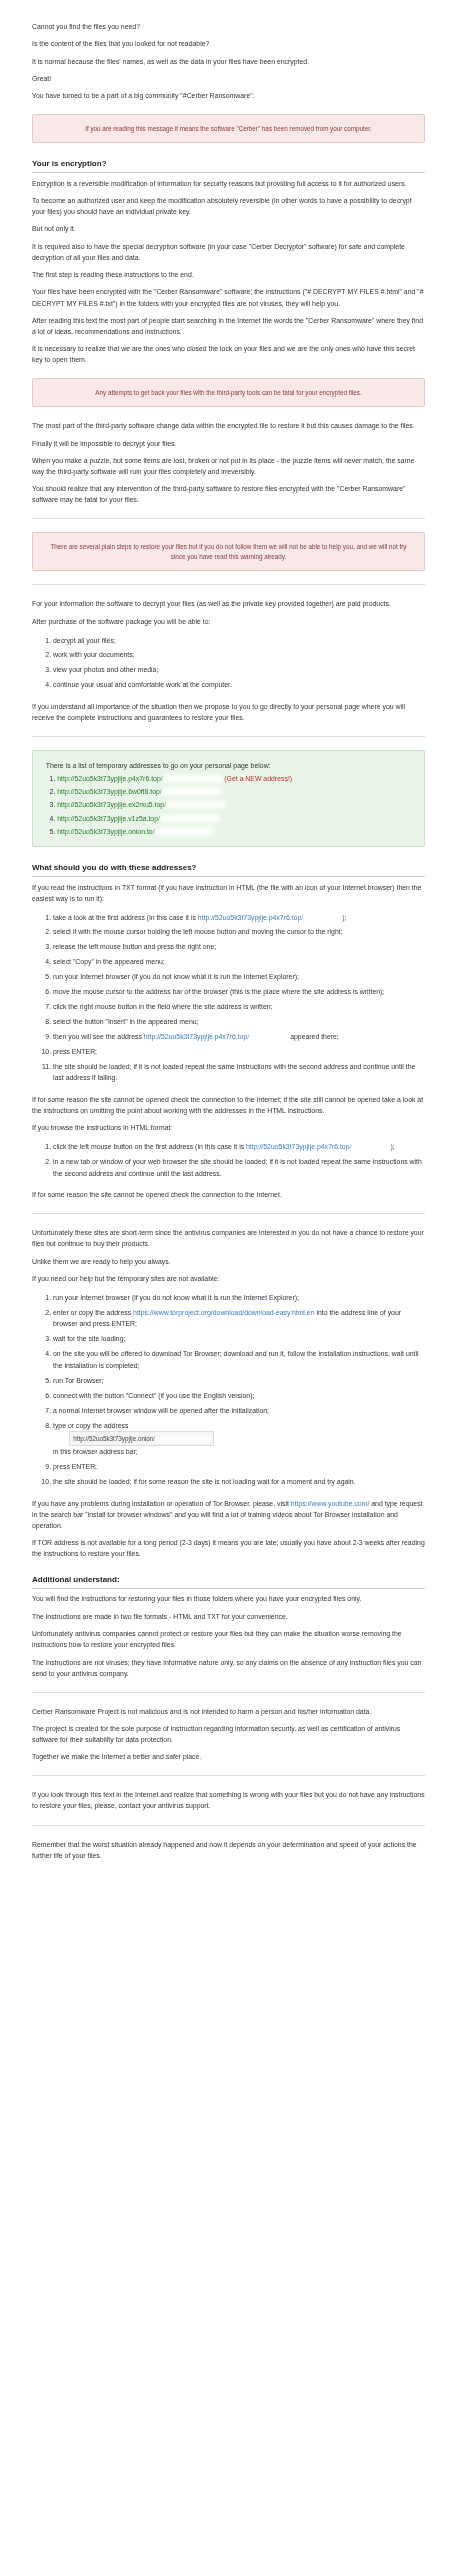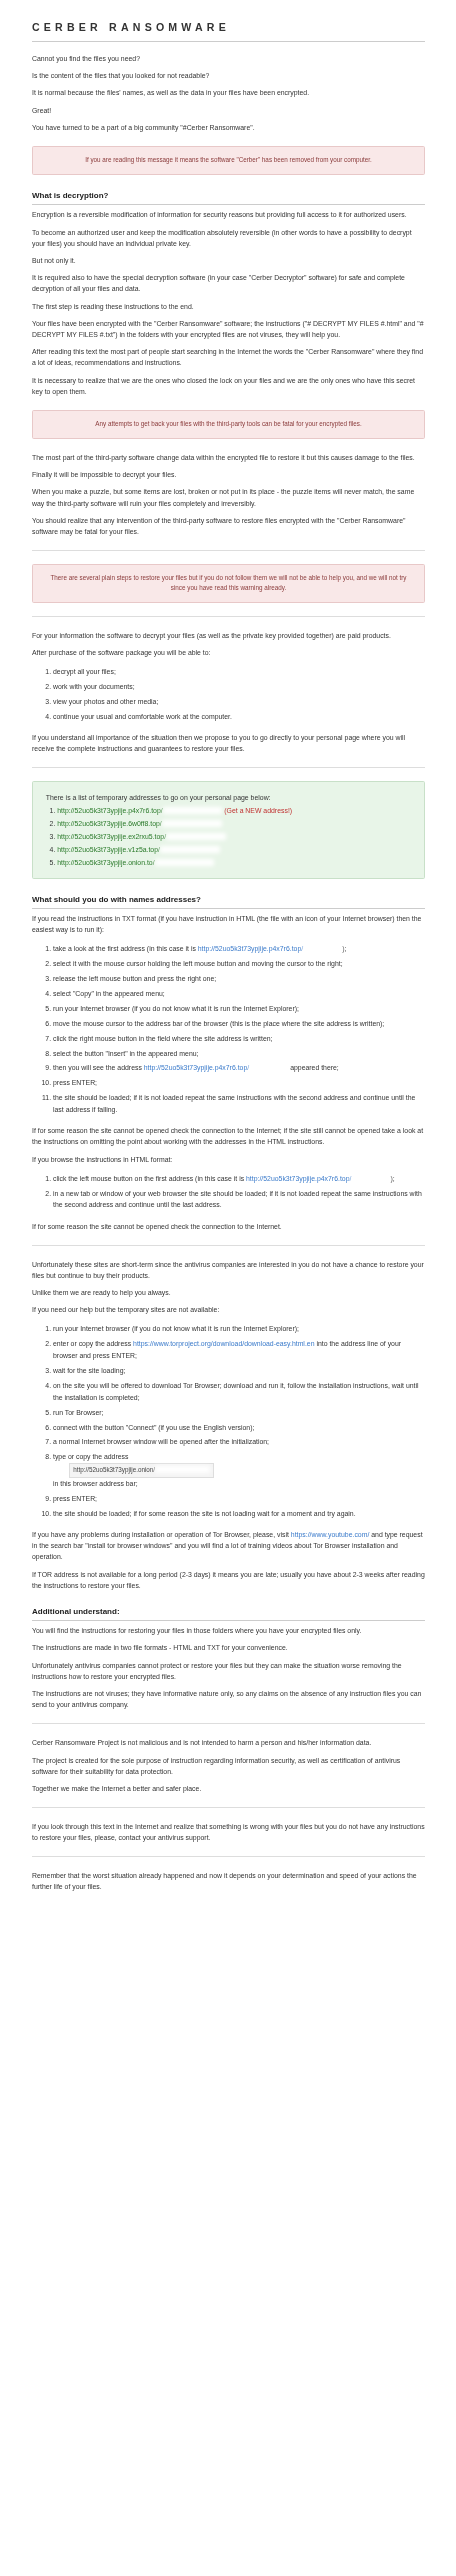"CERBER RANSOMWARE" div.title { html: <div>CERBER RANSOMWARE</div> -> none }
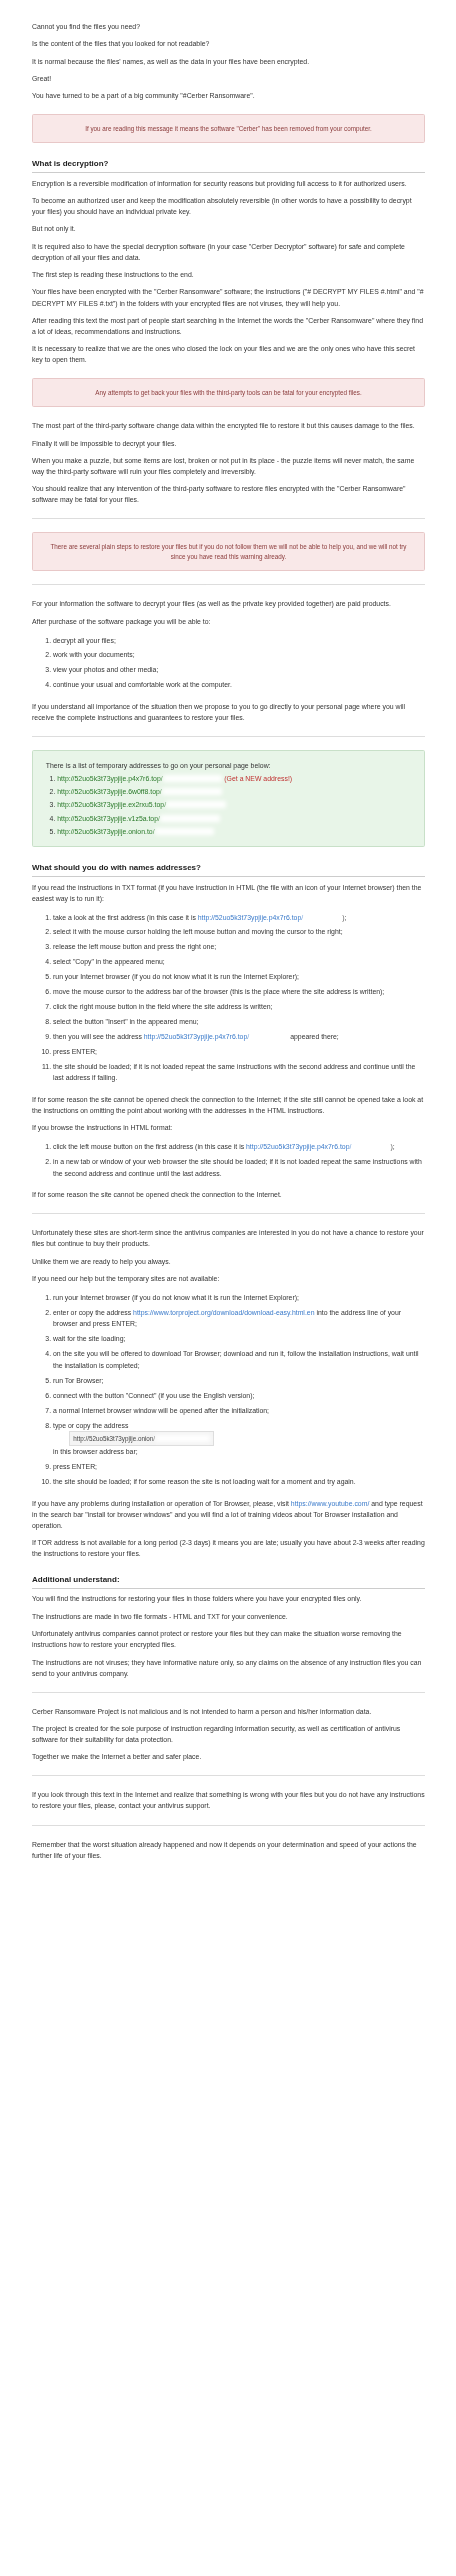"What is decryption?" div.sec-head { text: What is decryption -> Your is encryption }
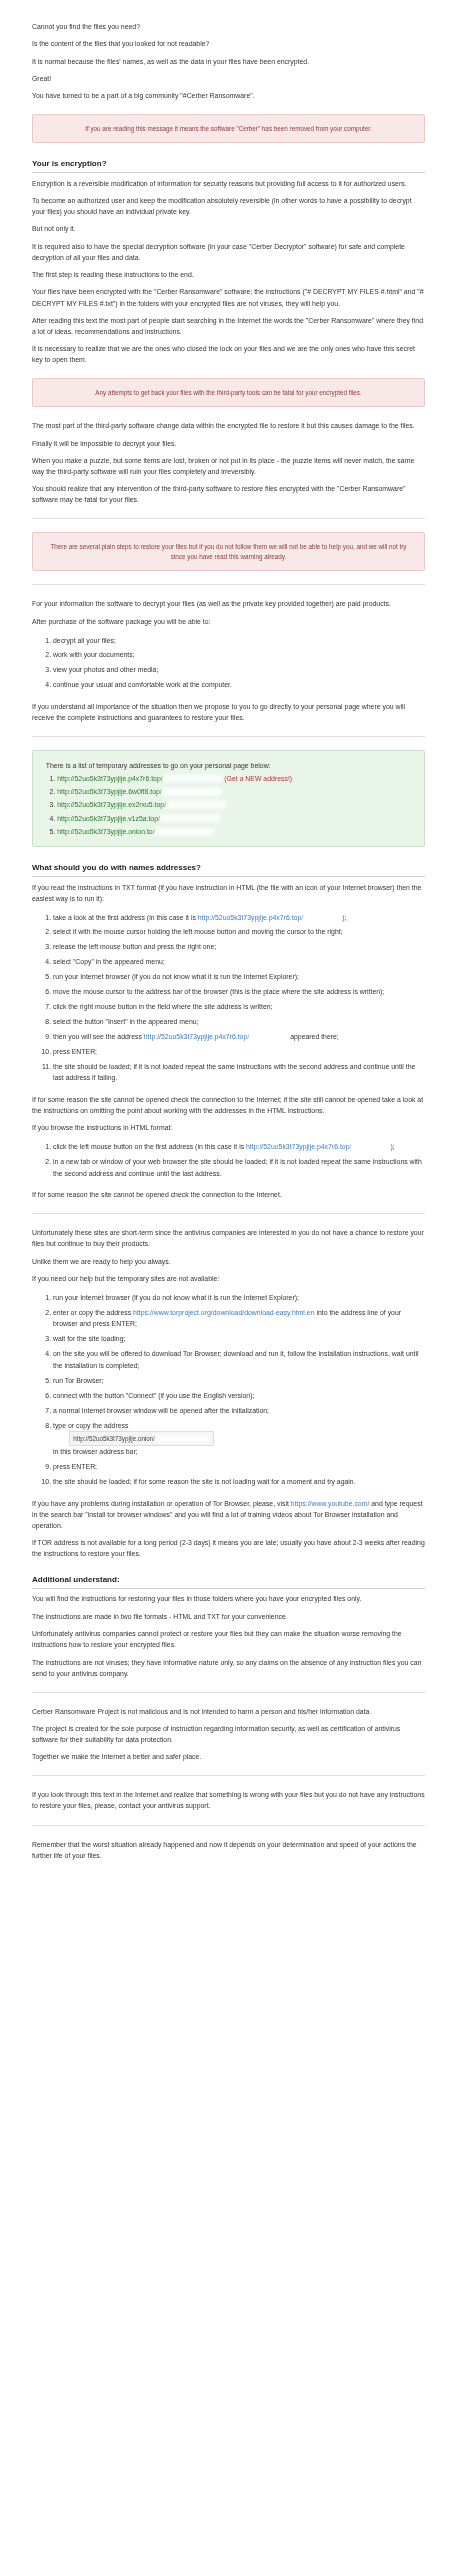"What should you do with" div.sec-head { text: names -> these }
